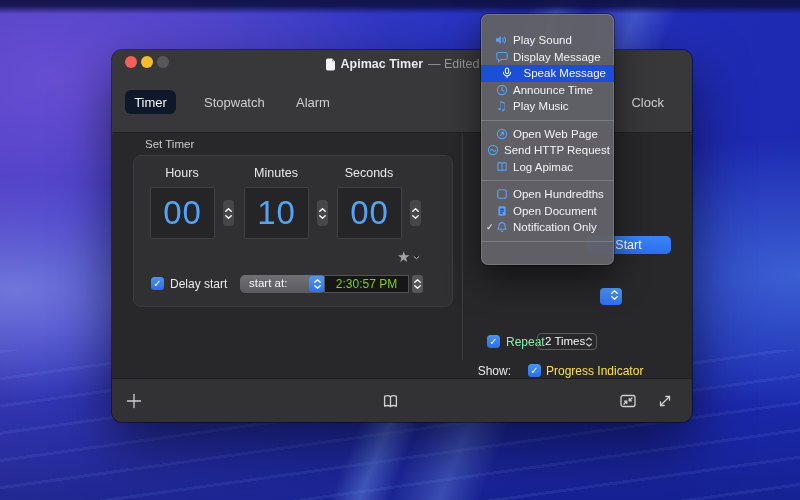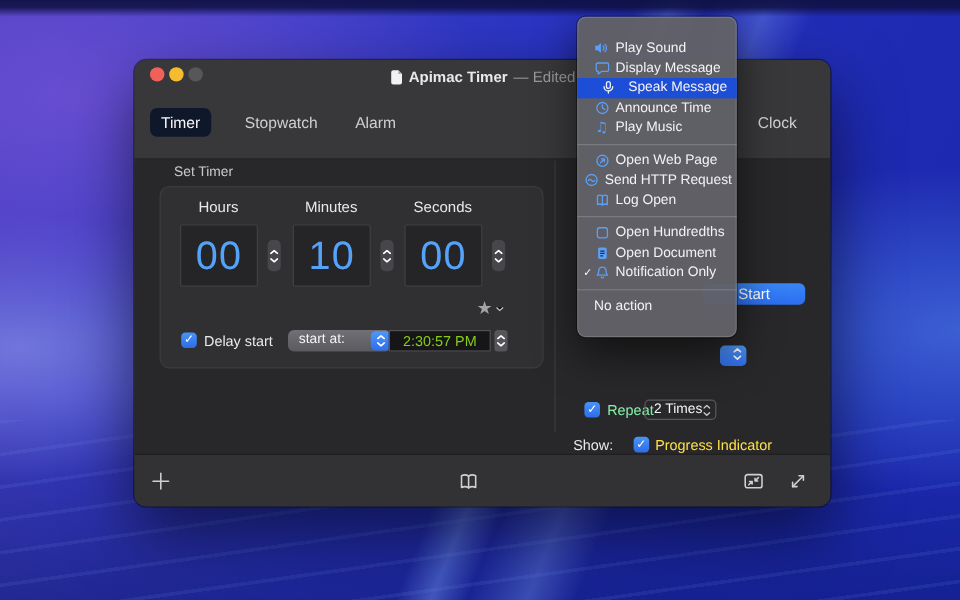"Log Open" span { text: Open -> Apimac }
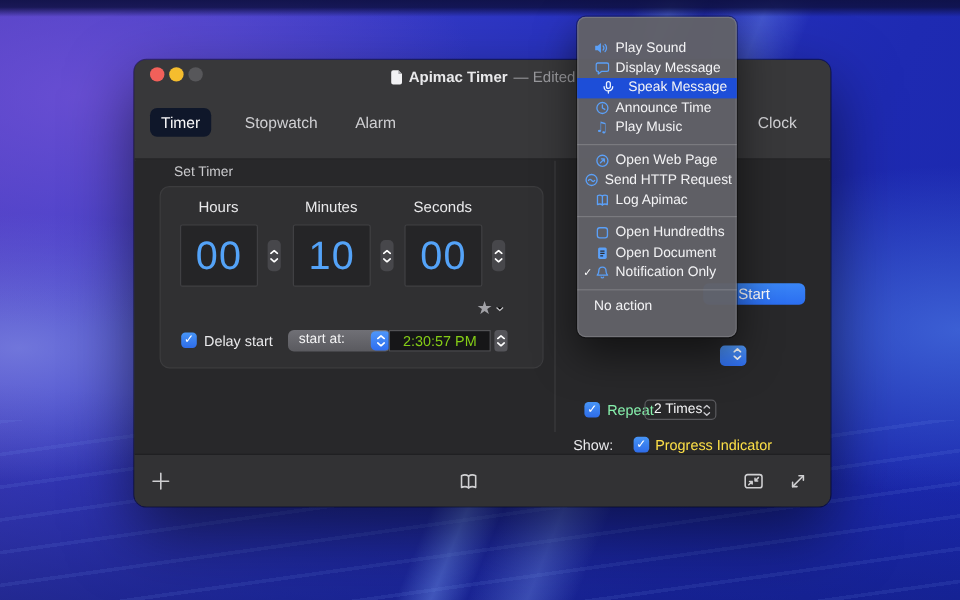"No action" div.menu-row { html: <div> <span></span> <span>No action</span> </div> -> none }
